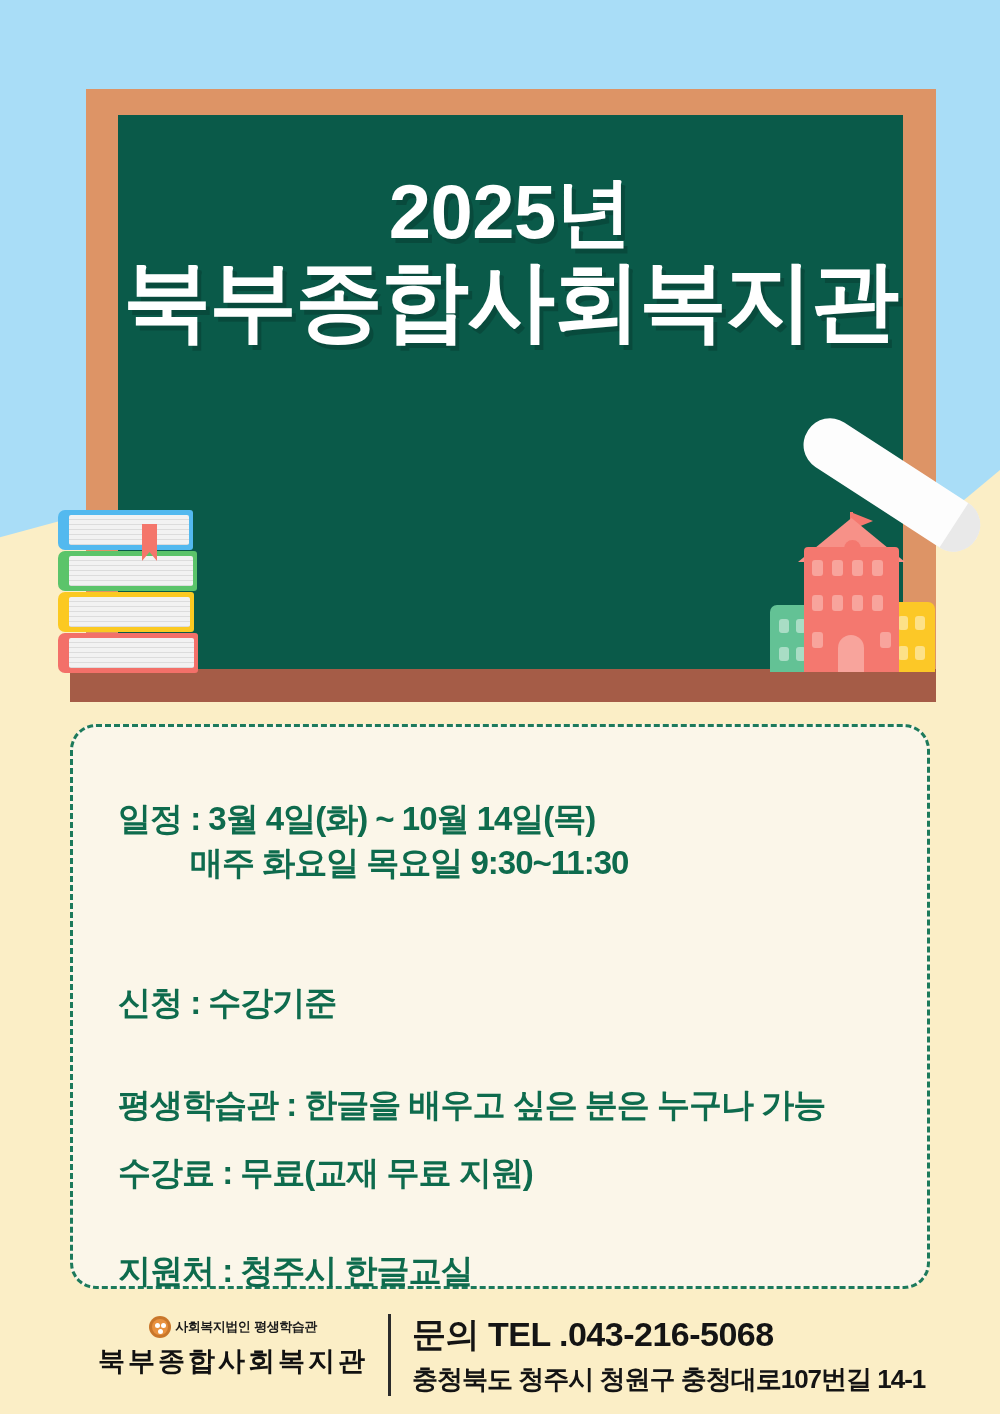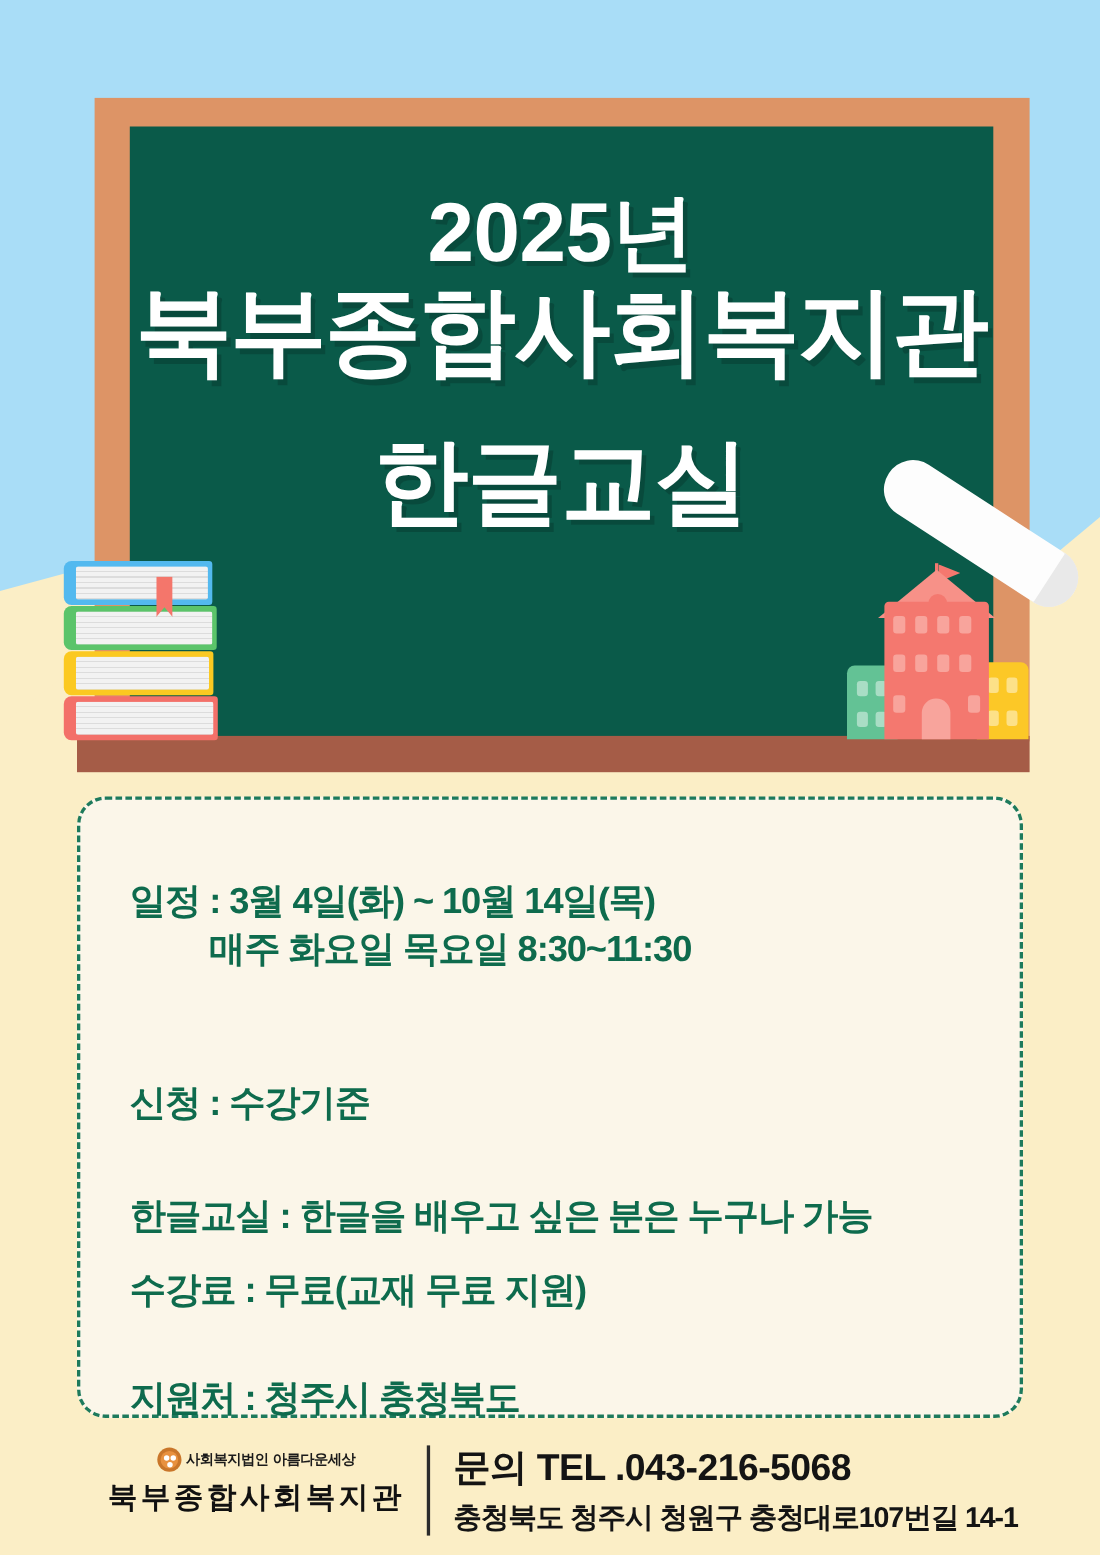"한글교실" div.title-course { html: <div>한글교실</div> -> none }
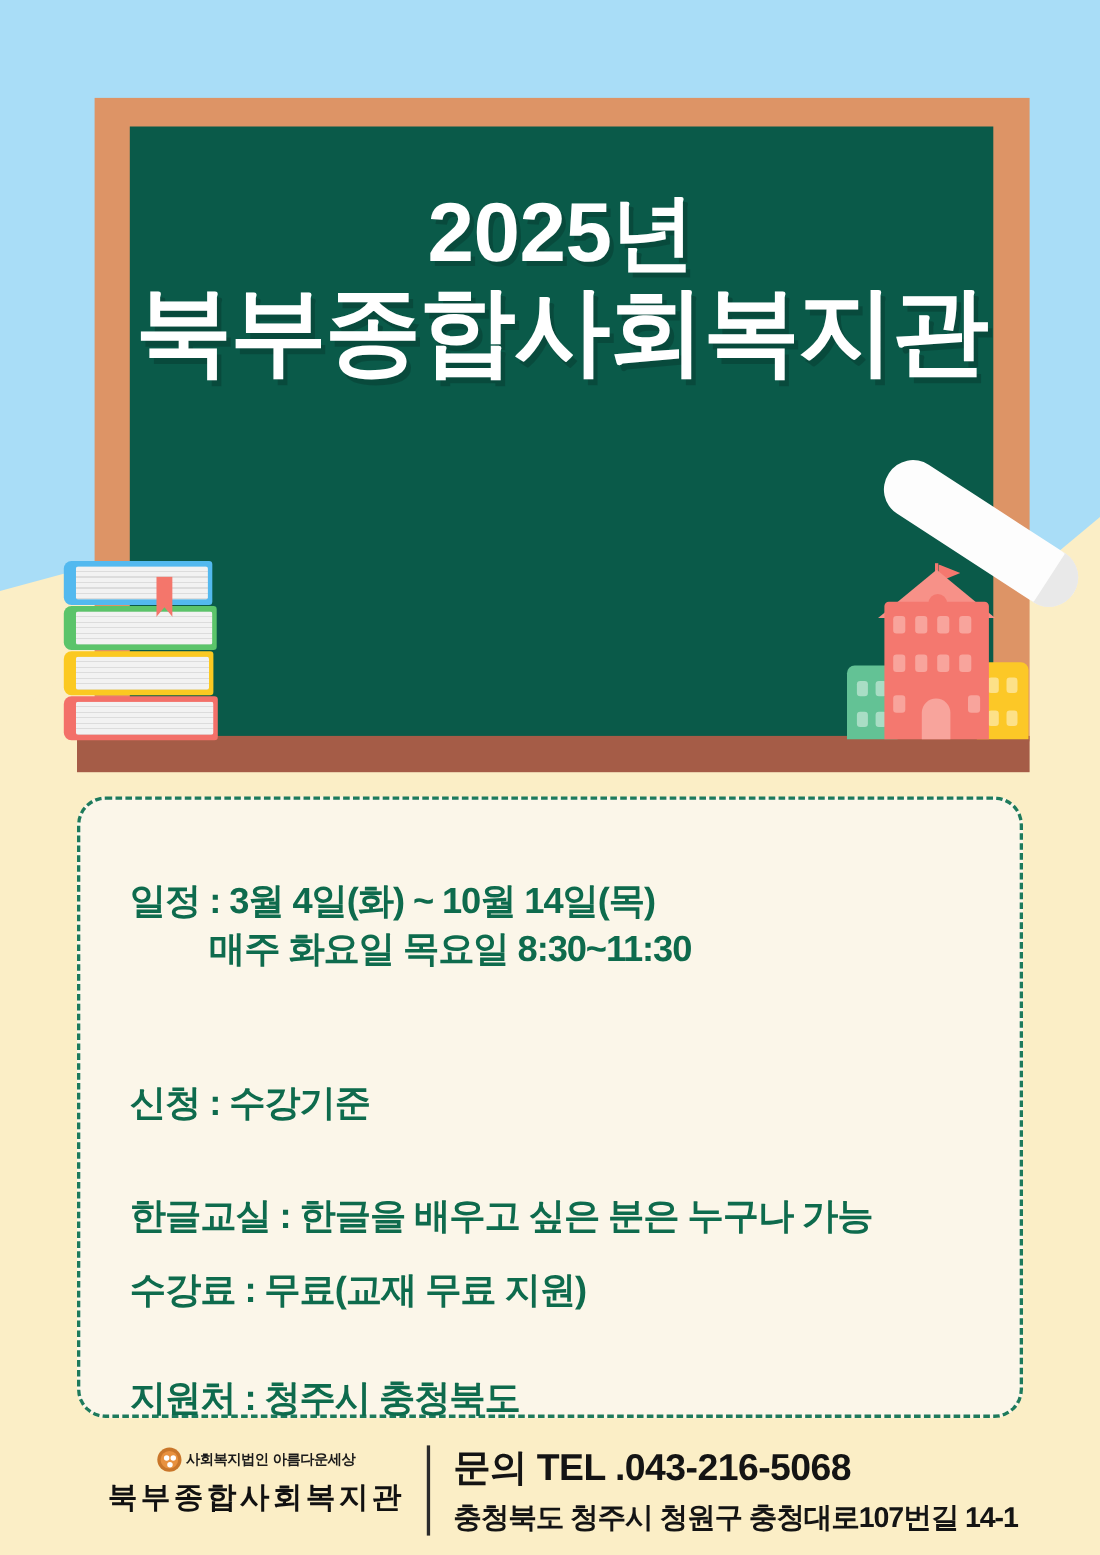"매주 화요일 목요일 8:30~11:30" span.sub { text: 8:30 -> 9:30 }
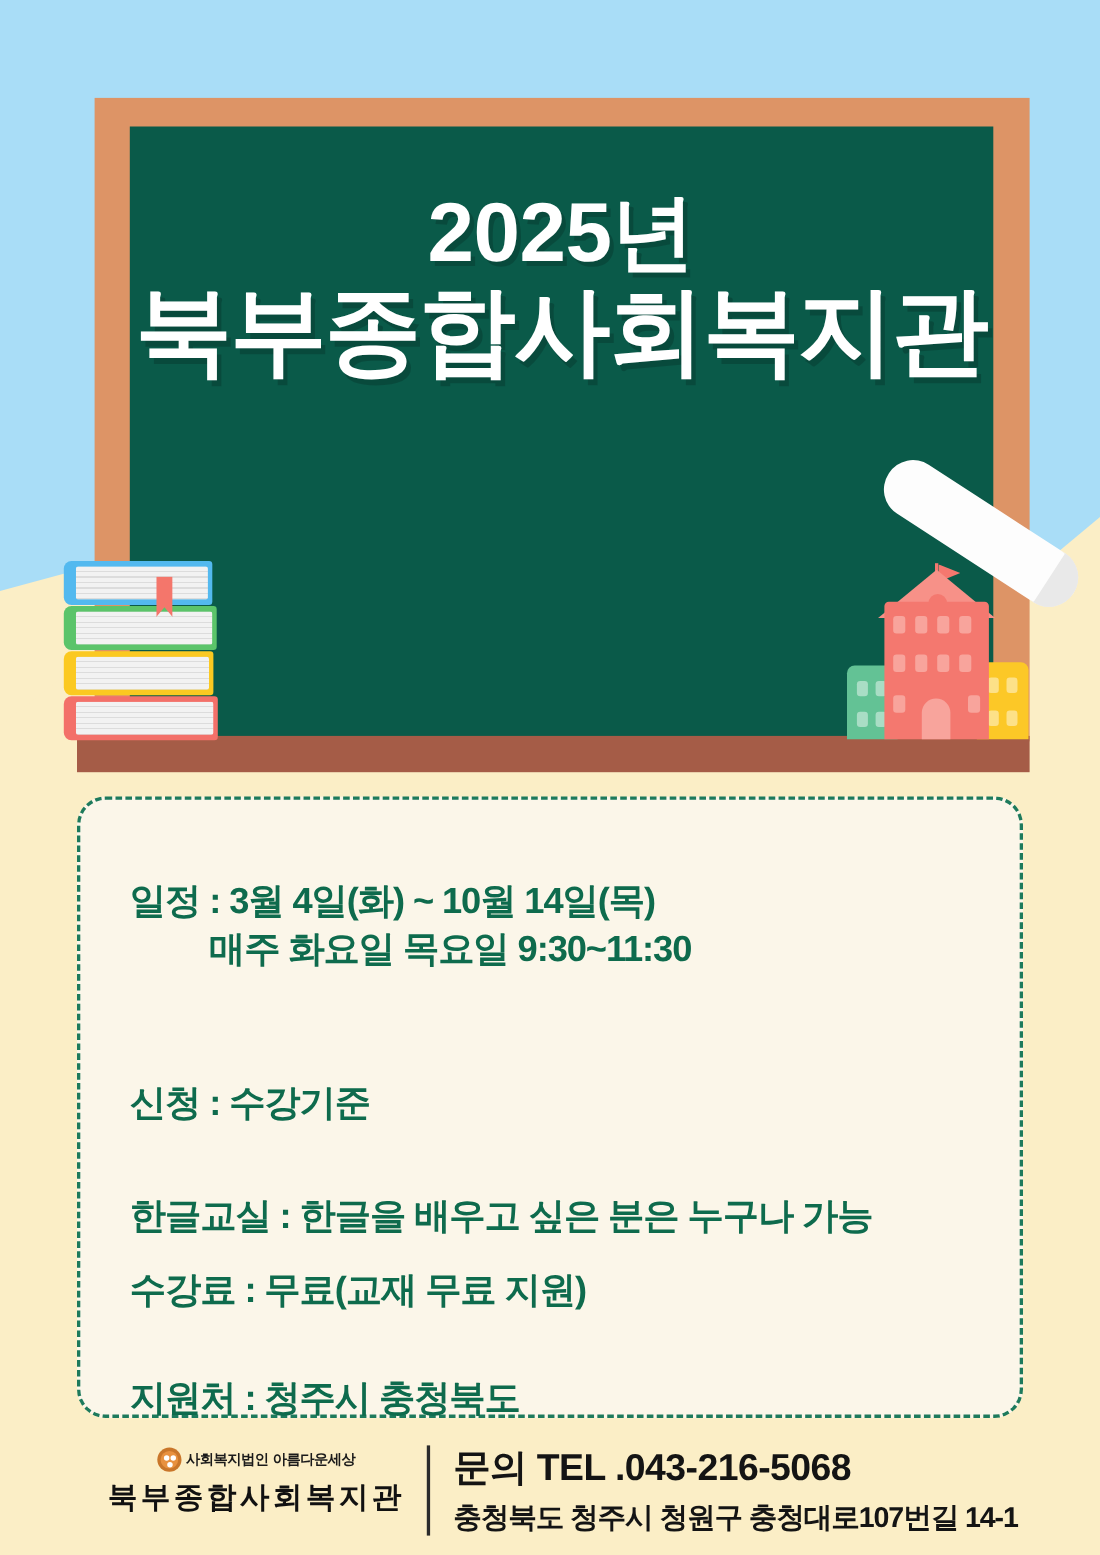"한글교실 : 한글을 배우고 싶은" div.info-line { text: 한글교실 -> 평생학습관 }
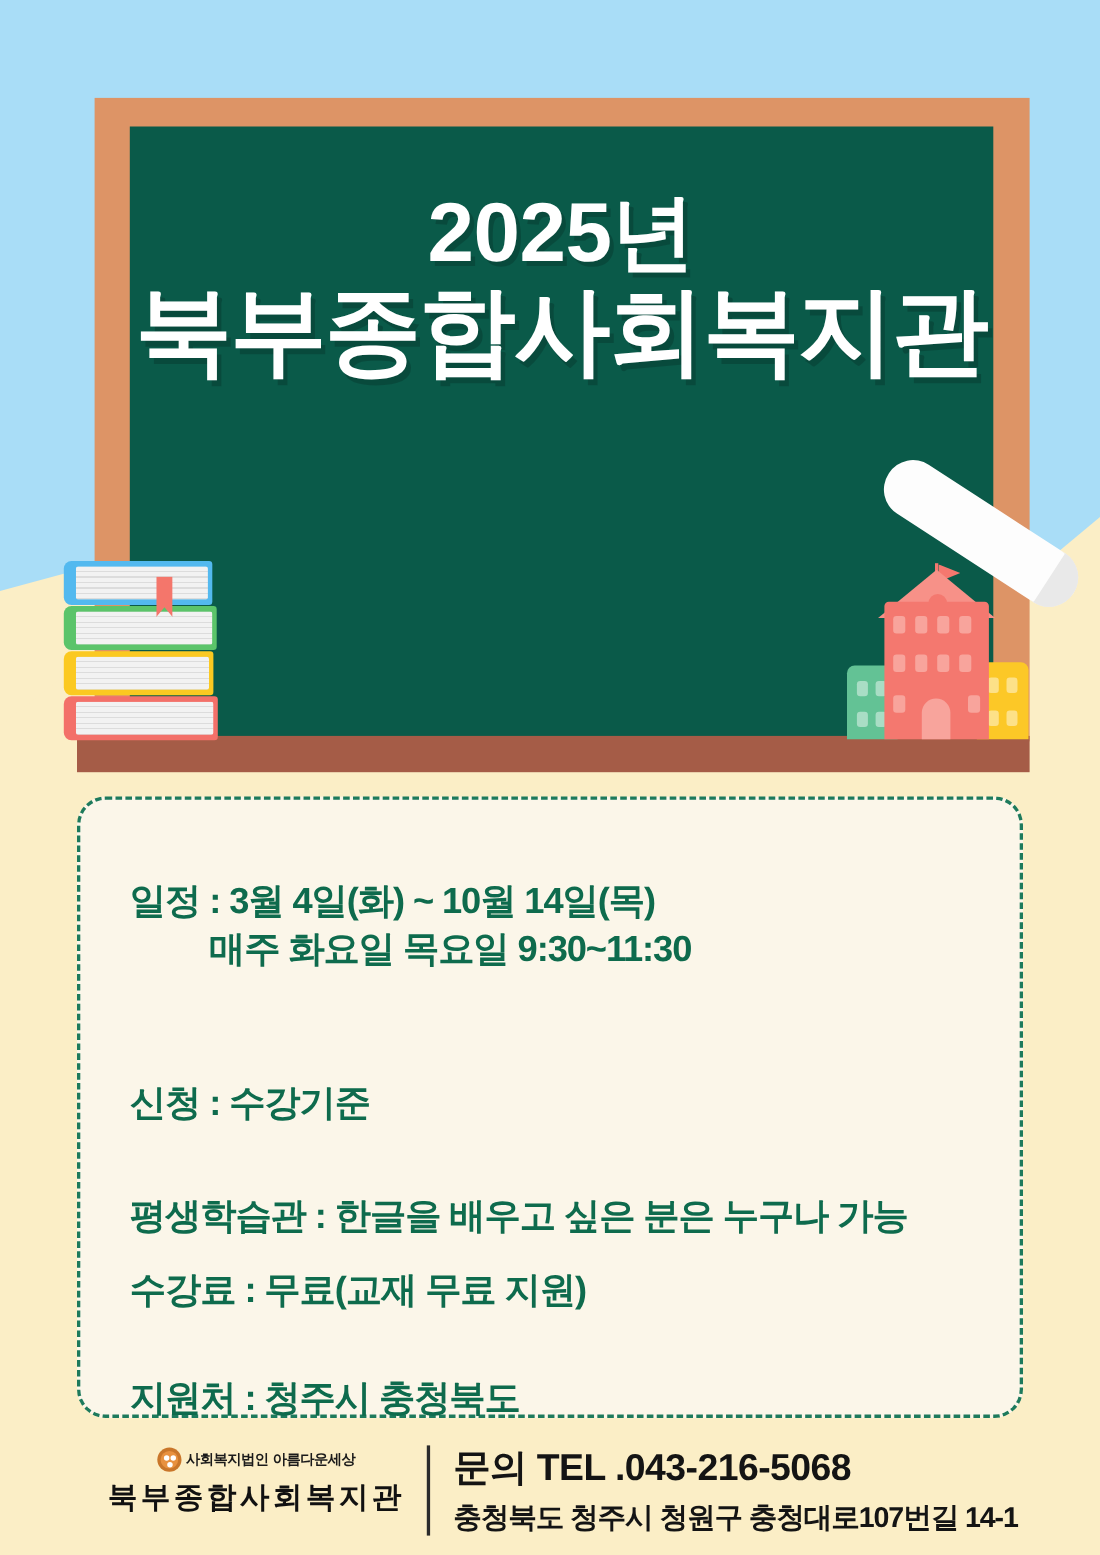"지원처 : 청주시 충청북도" div.info-line { text: 충청북도 -> 한글교실 }
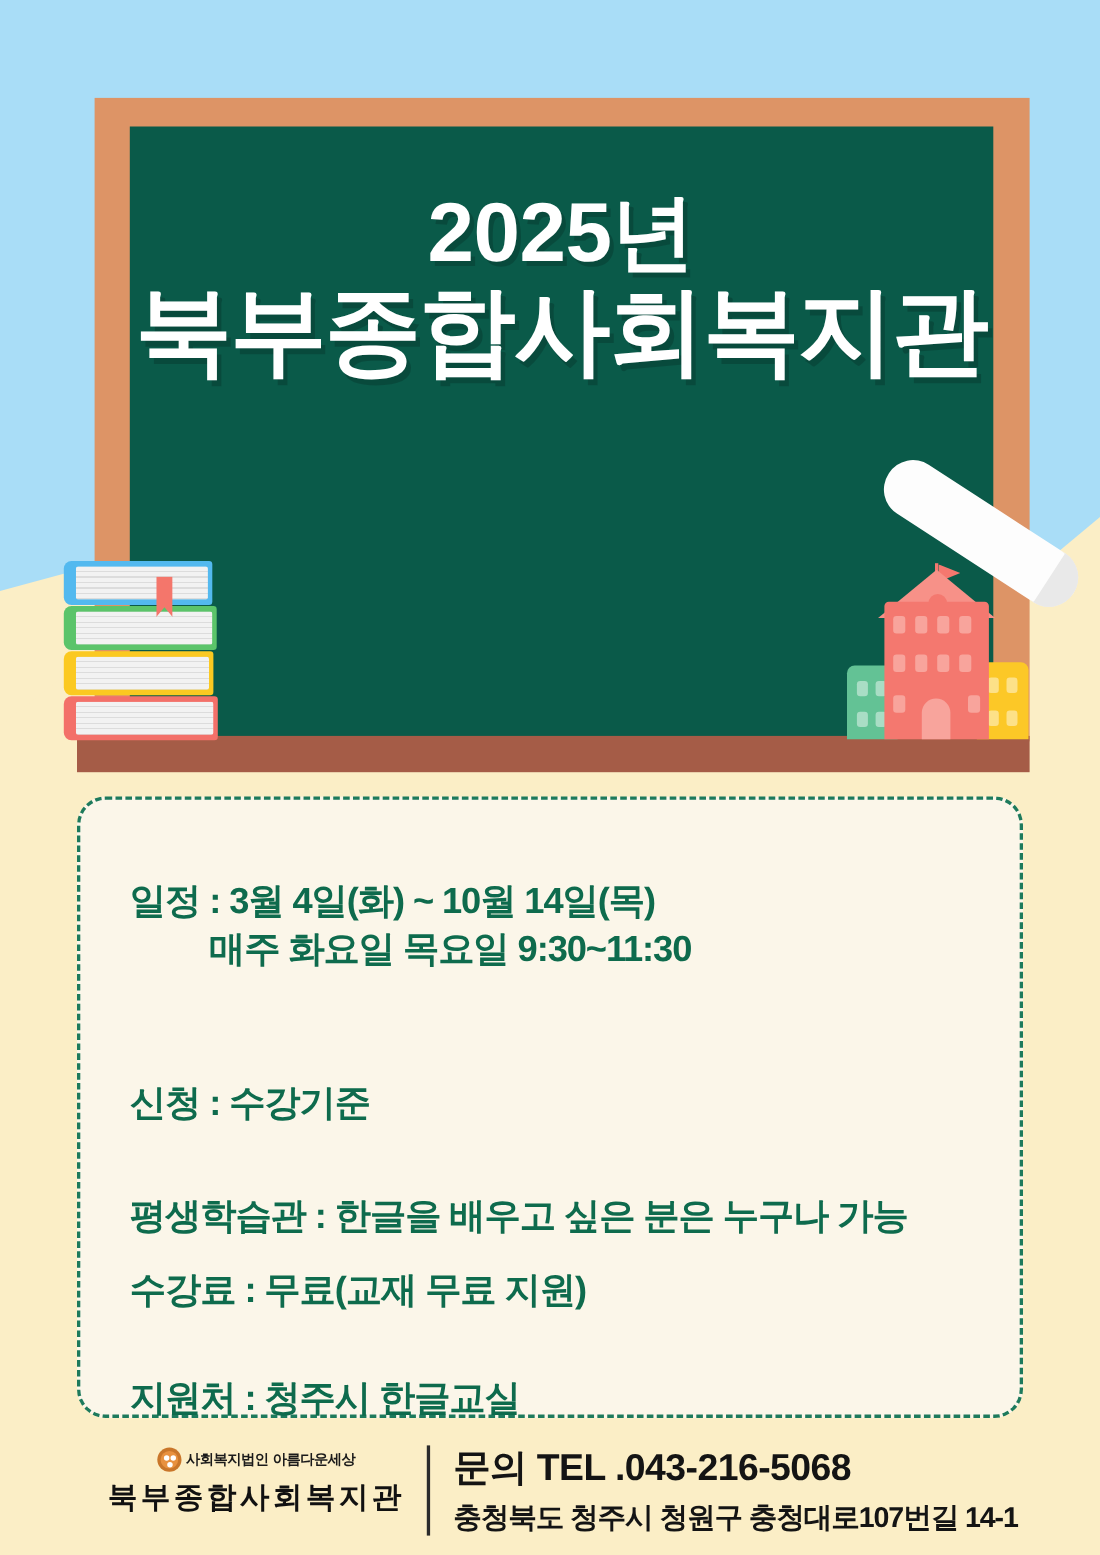"아름다운세상" span.logo-corp { text: 아름다운세상 -> 평생학습관 }
